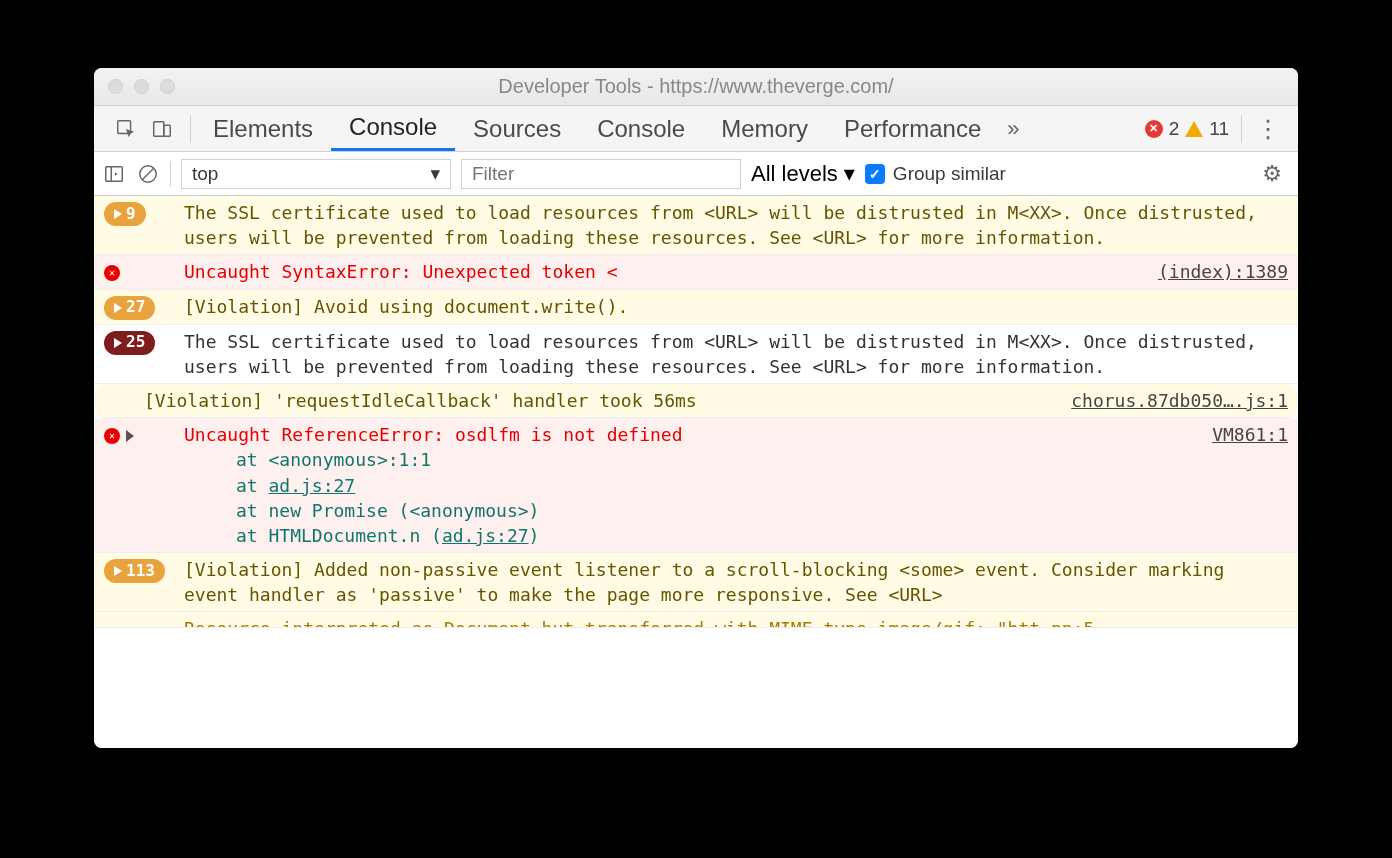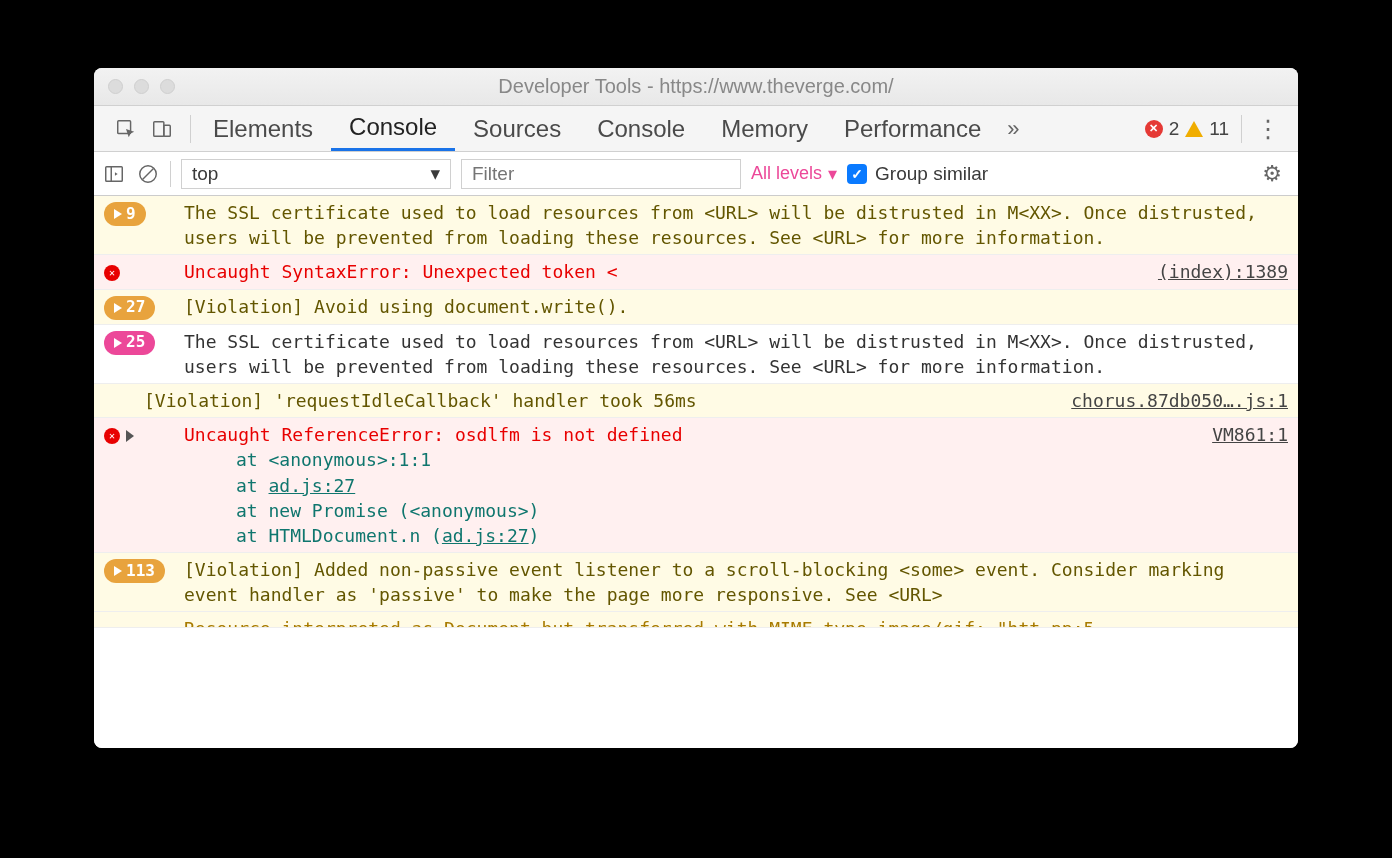"All levels" .level-select { align-items: center -> flex-end; color: #ec4899 -> #000000; font-size: 18px -> 22px }
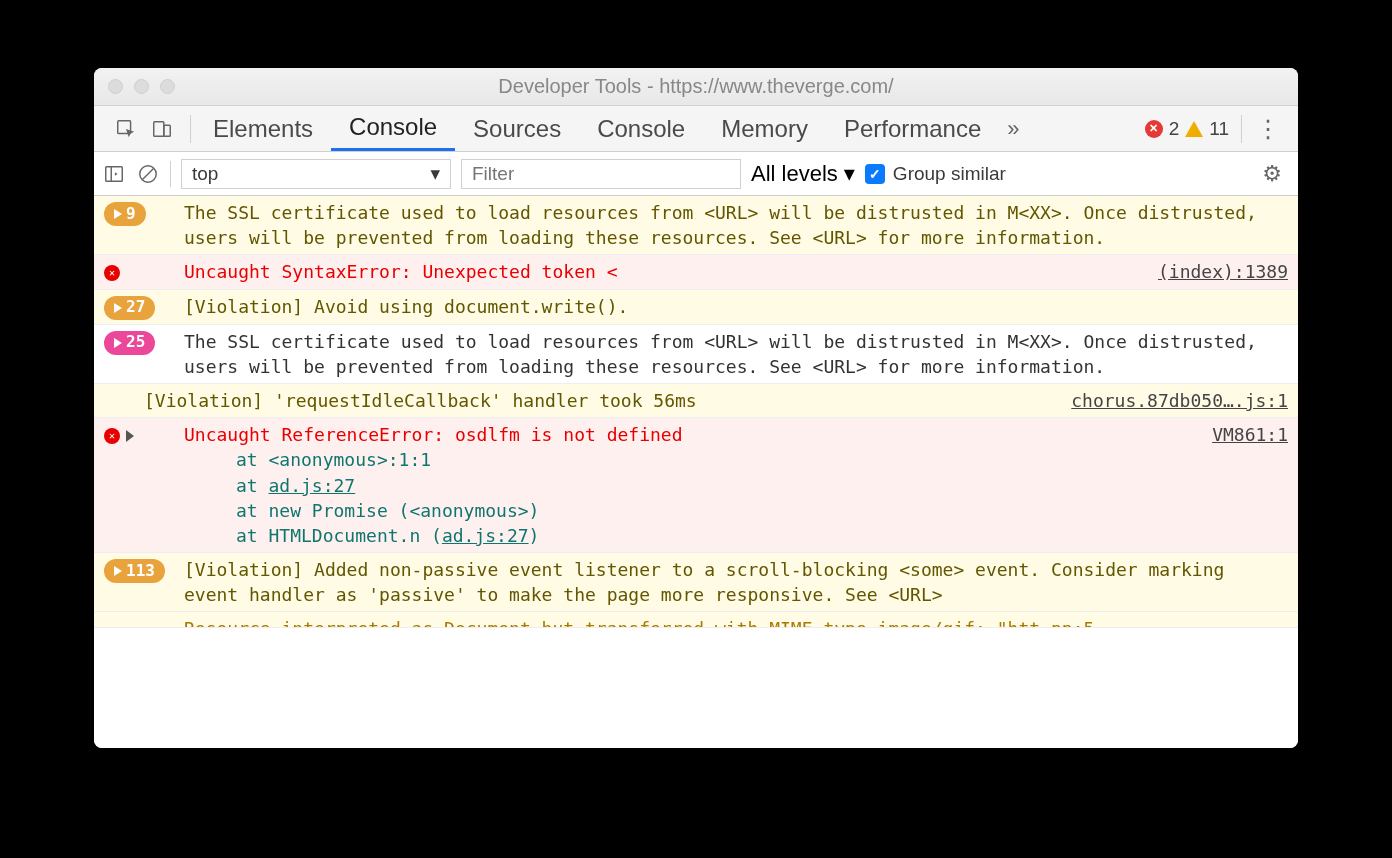"25" .pill.blue { background: #ec4899 -> #7f1d1d }
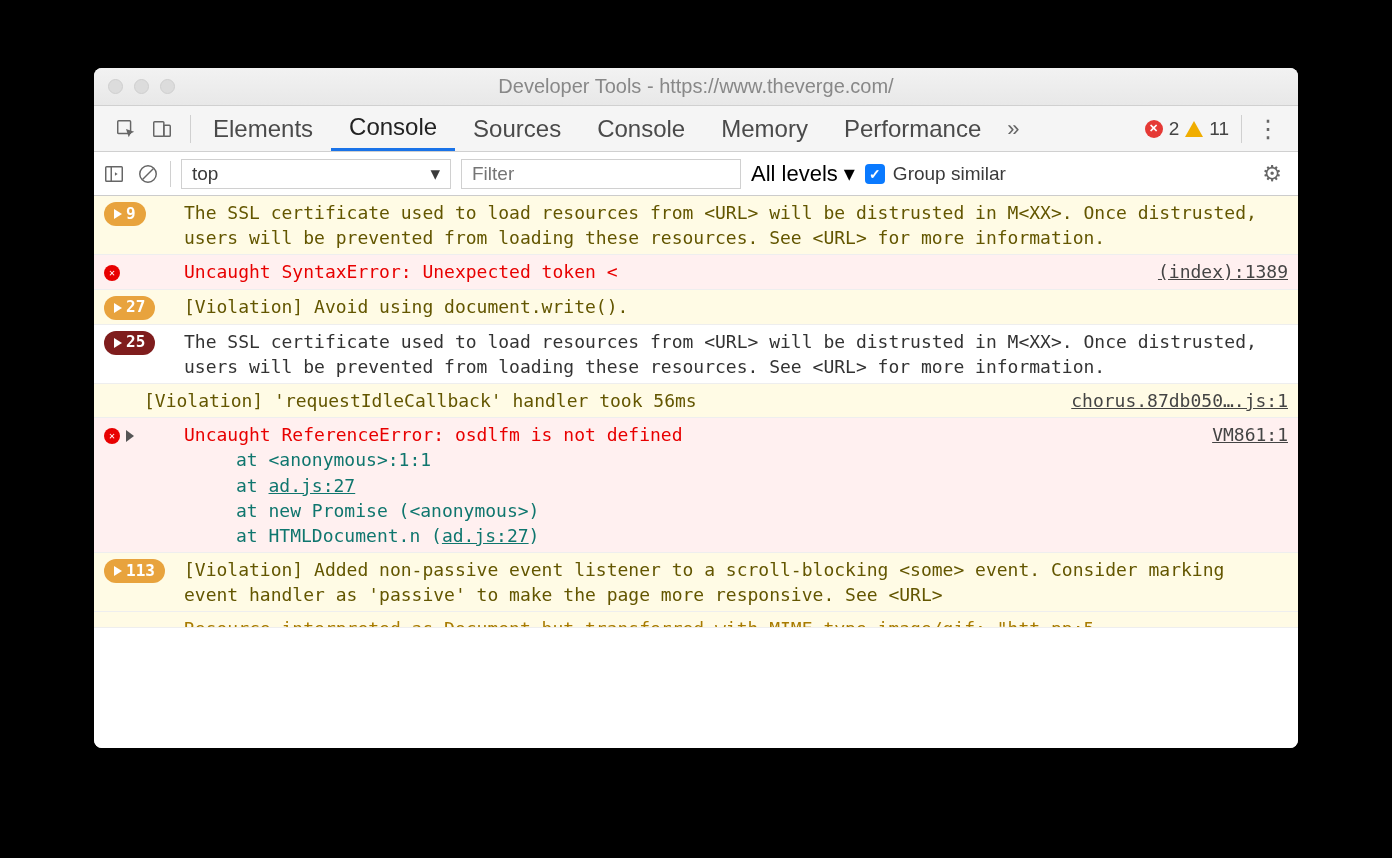"[Violation] 'requestIdleCallback'" .row.verbose { border-radius: none -> 13px }
